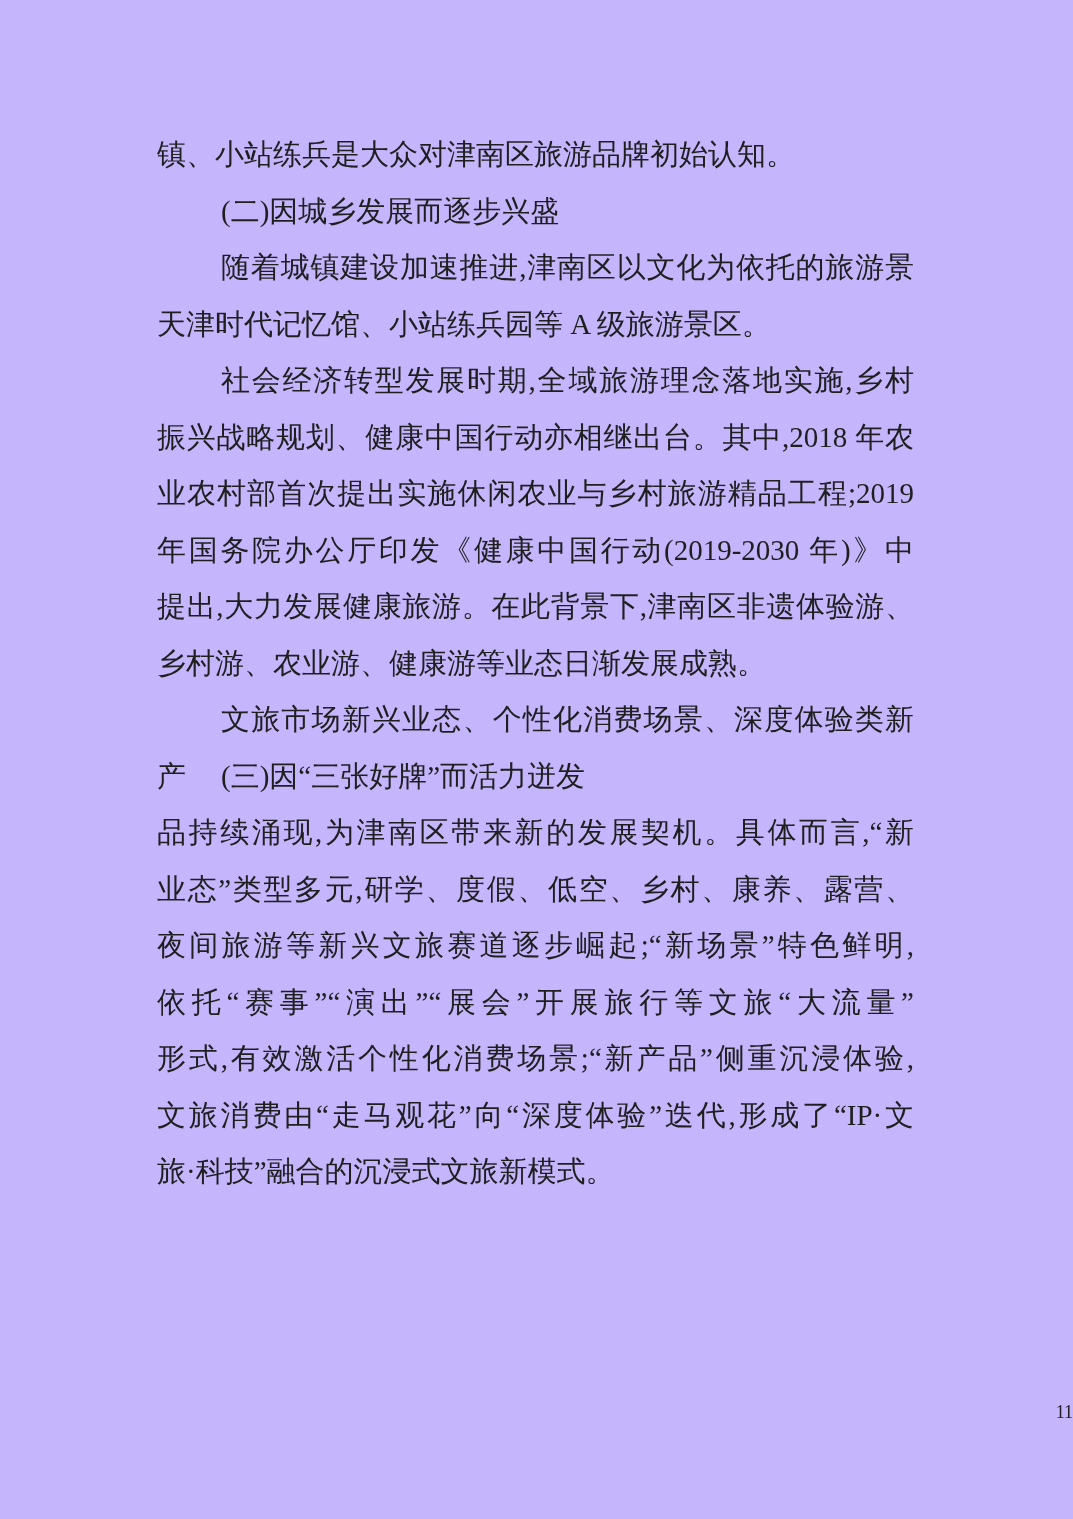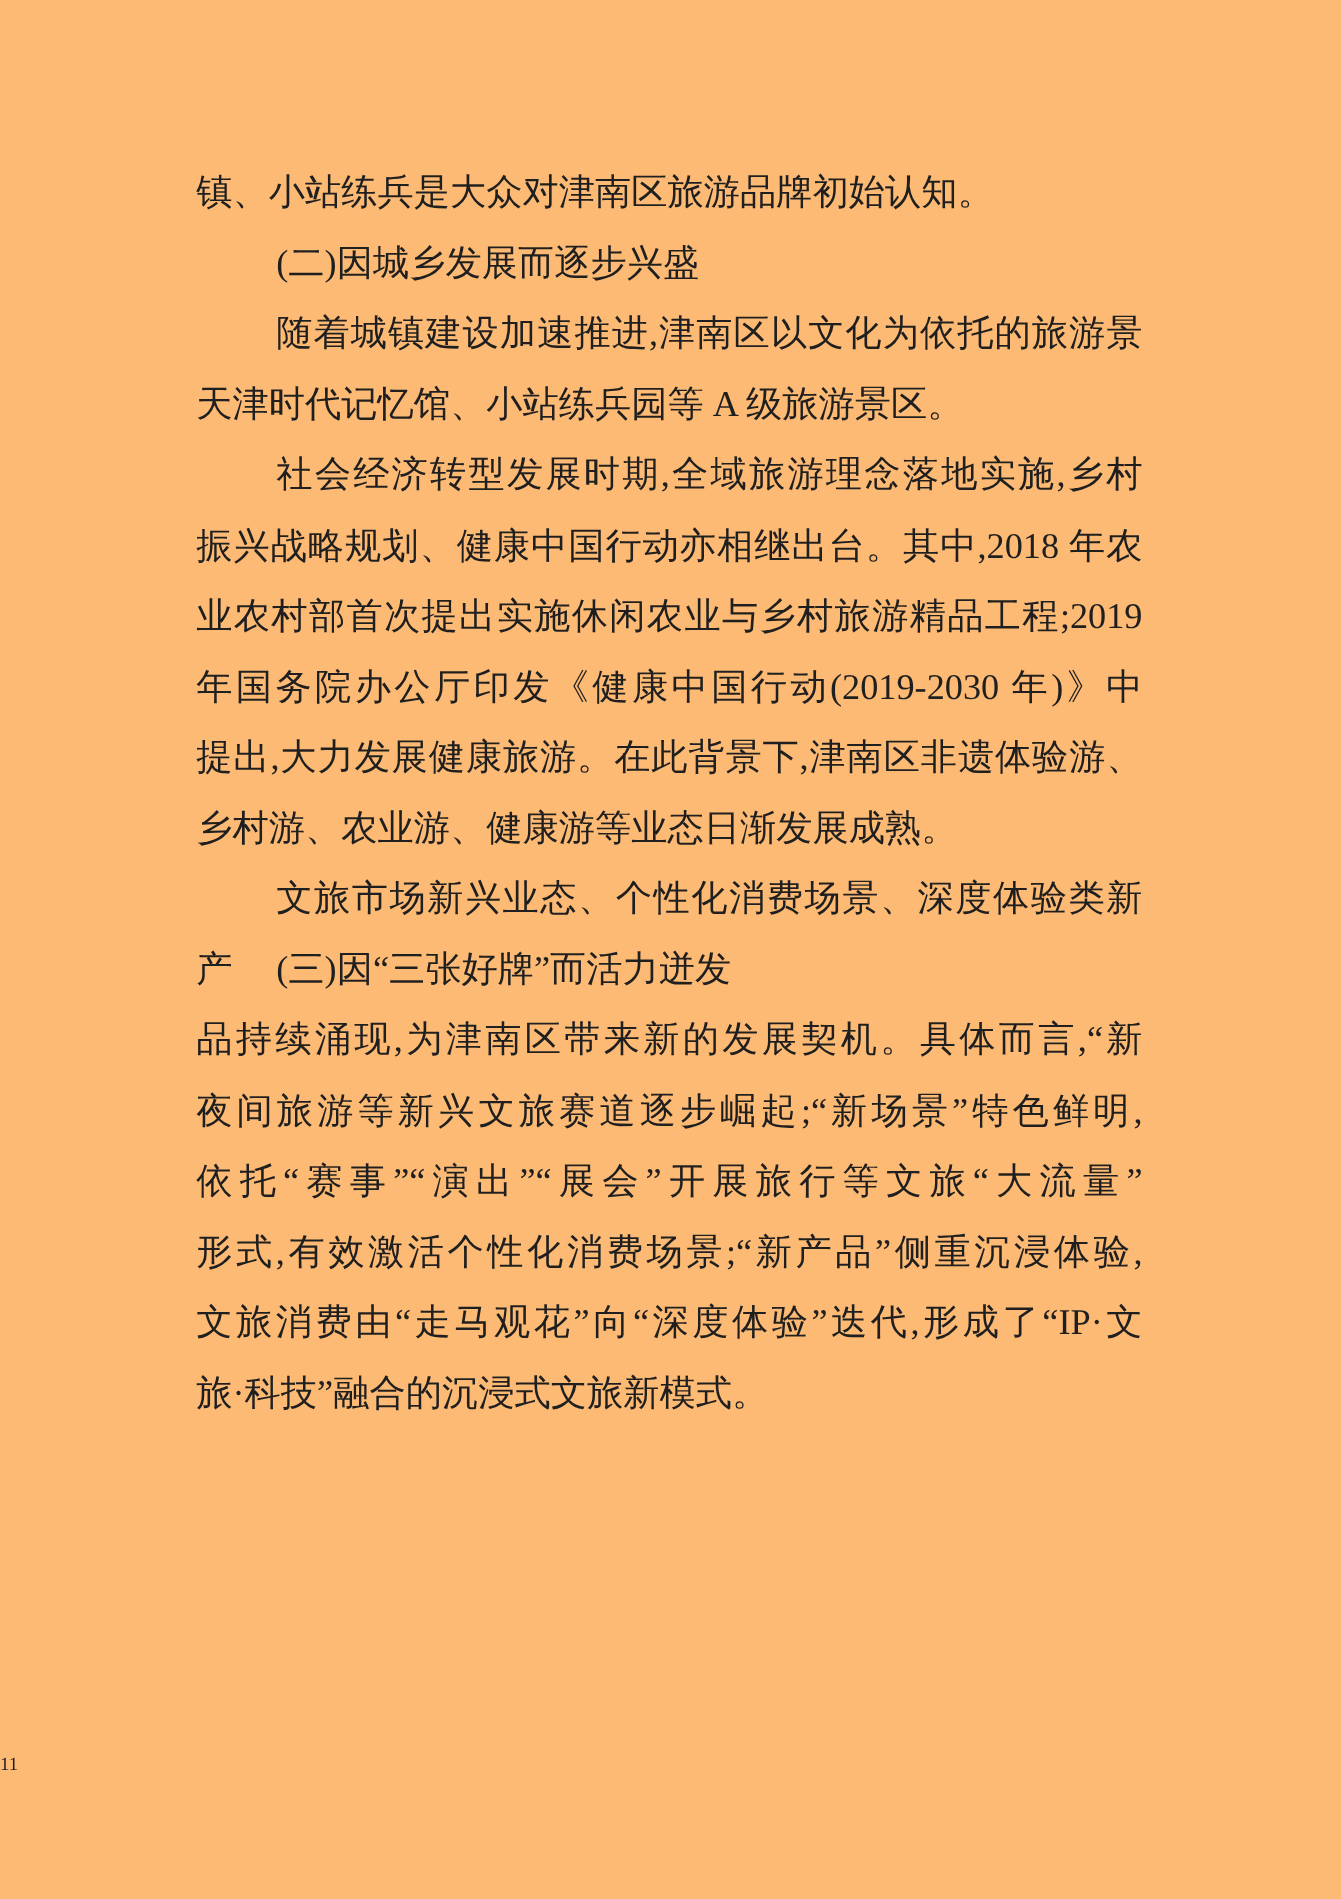"镇、小站练兵是大众对津南区旅游品牌初始认知。" .page { background: #fdba74 -> #c4b5fd }
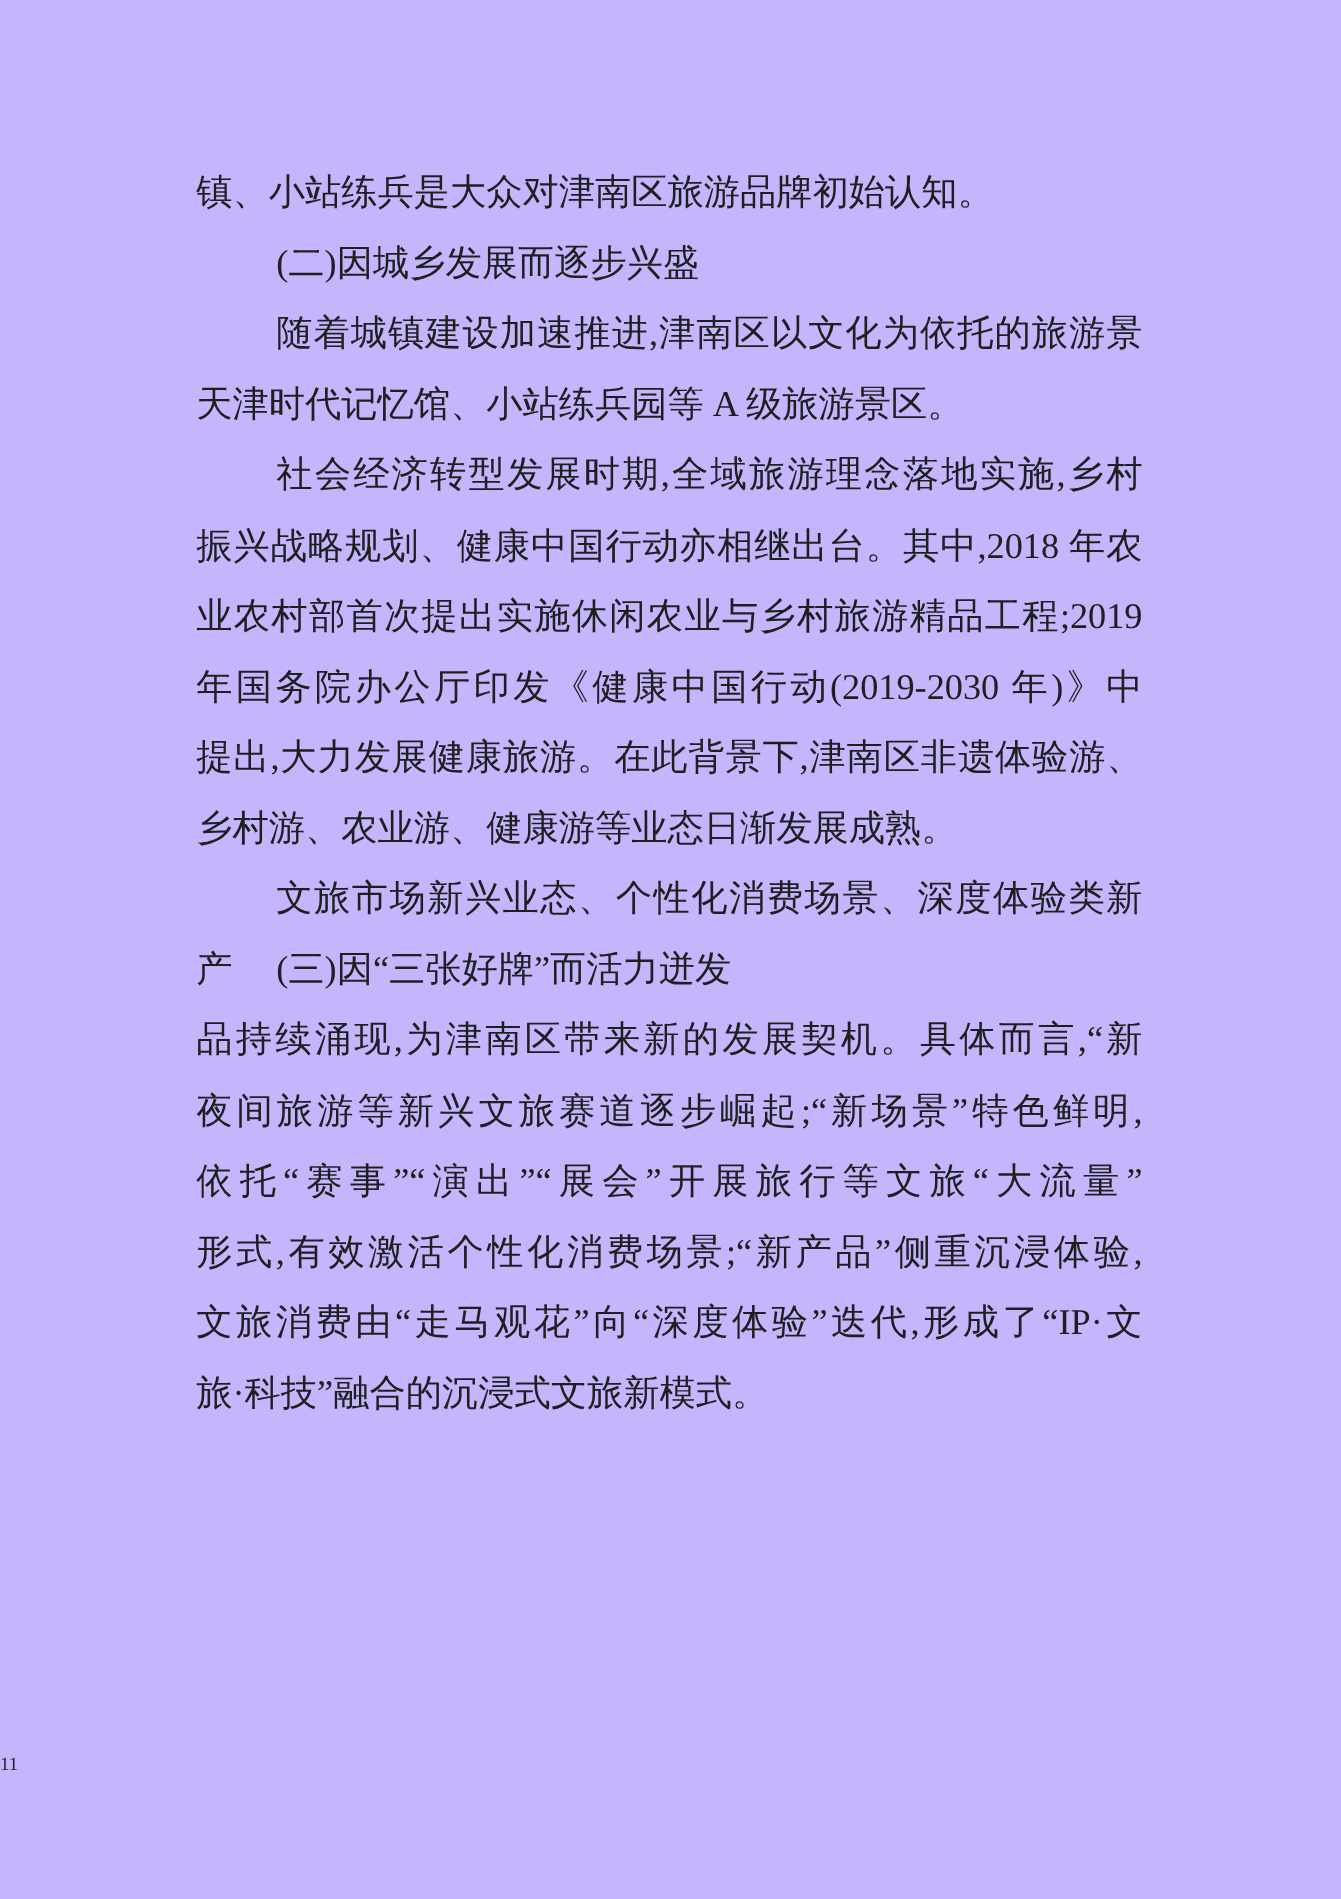"业态”类型多元,研学、度假、低空、乡村、康养、露营、" div.line { html: none -> <div>业态”类型多元,研学、度假、低空、乡村、康养、露营、</div> }
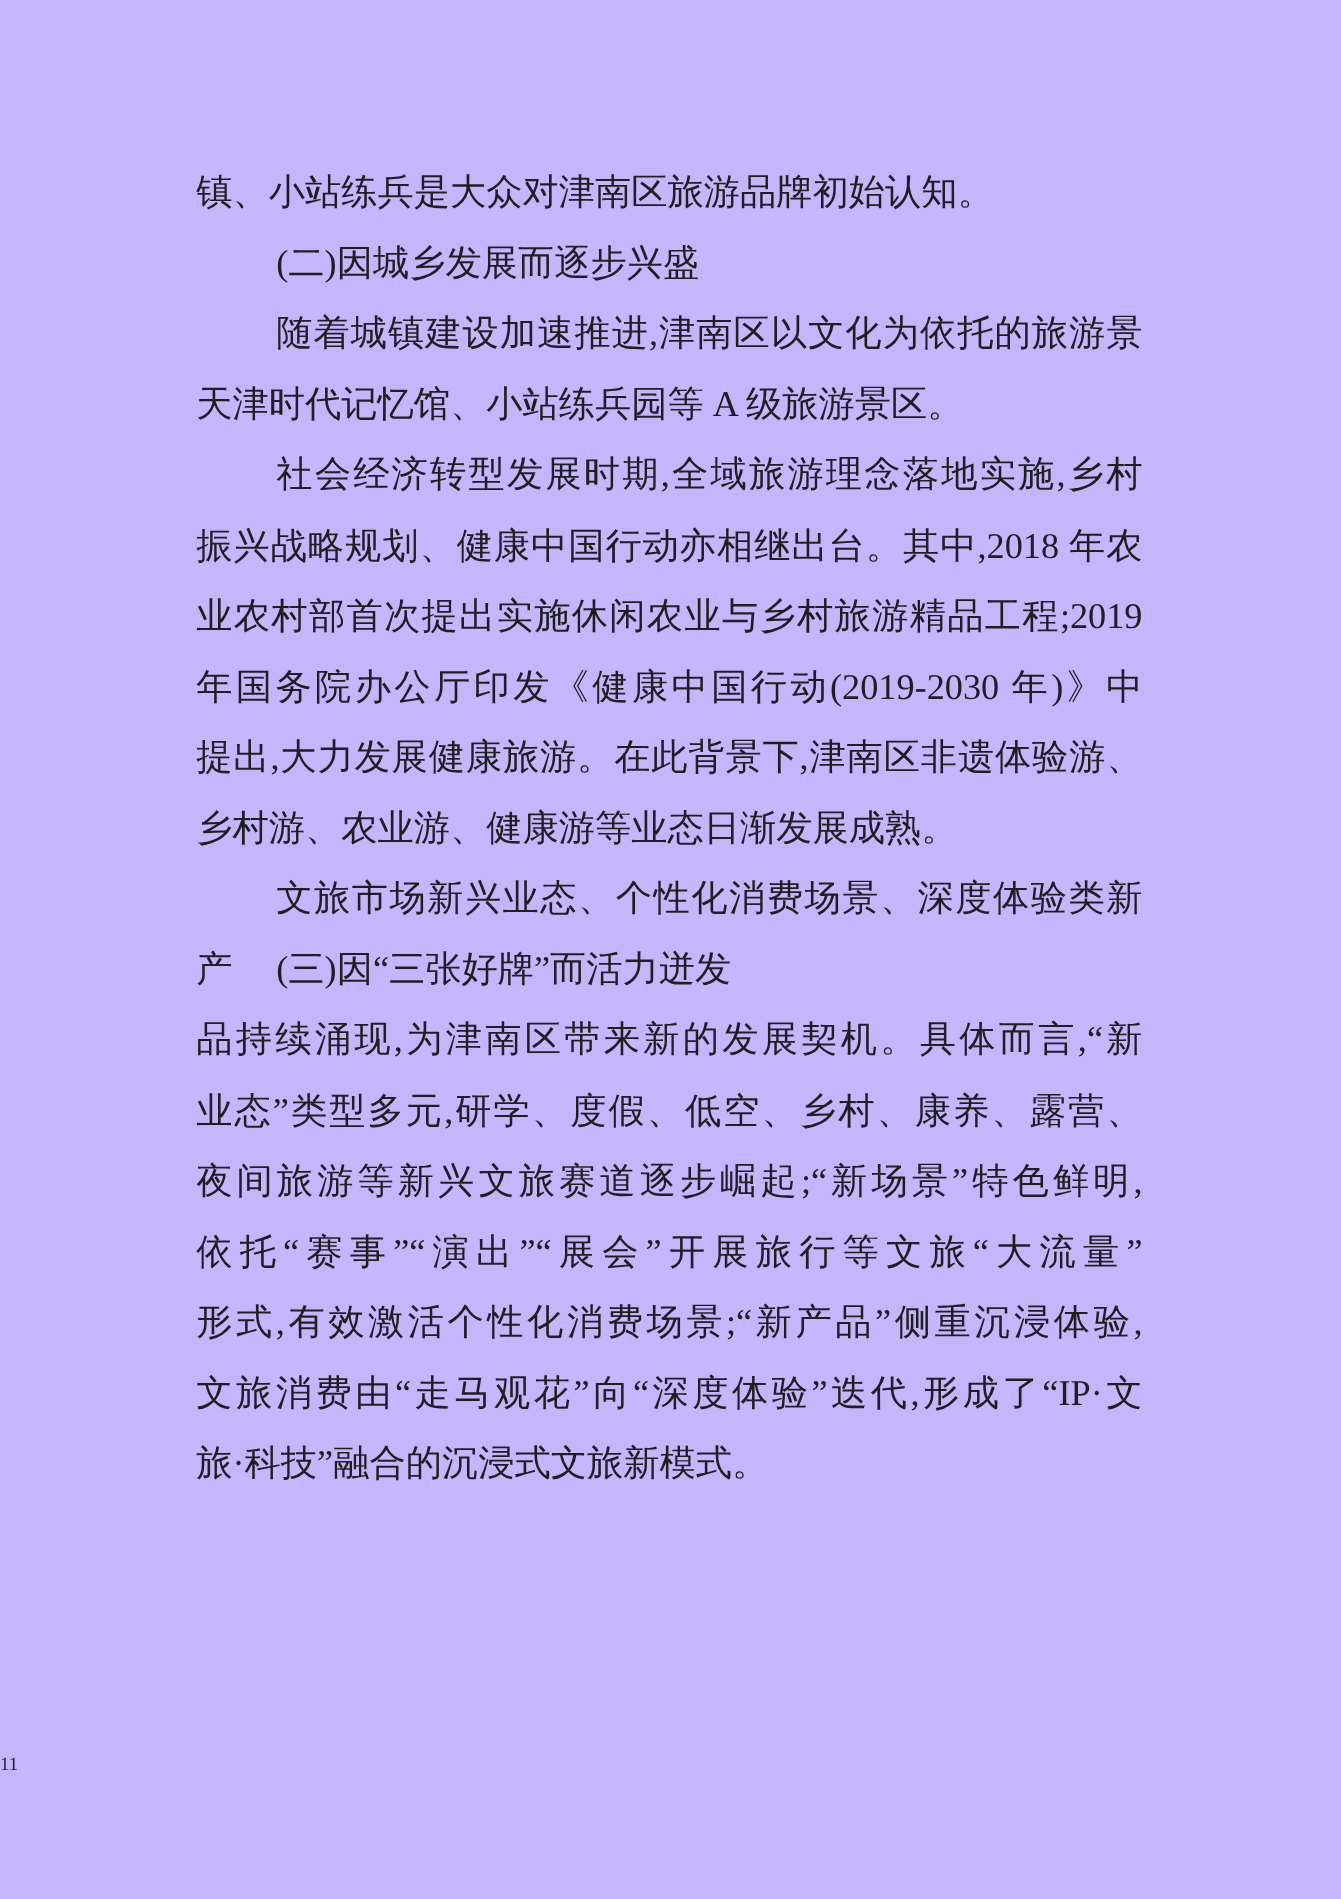"11" .pagenum { font-size: 15px -> 18px; text-align: left -> right }
